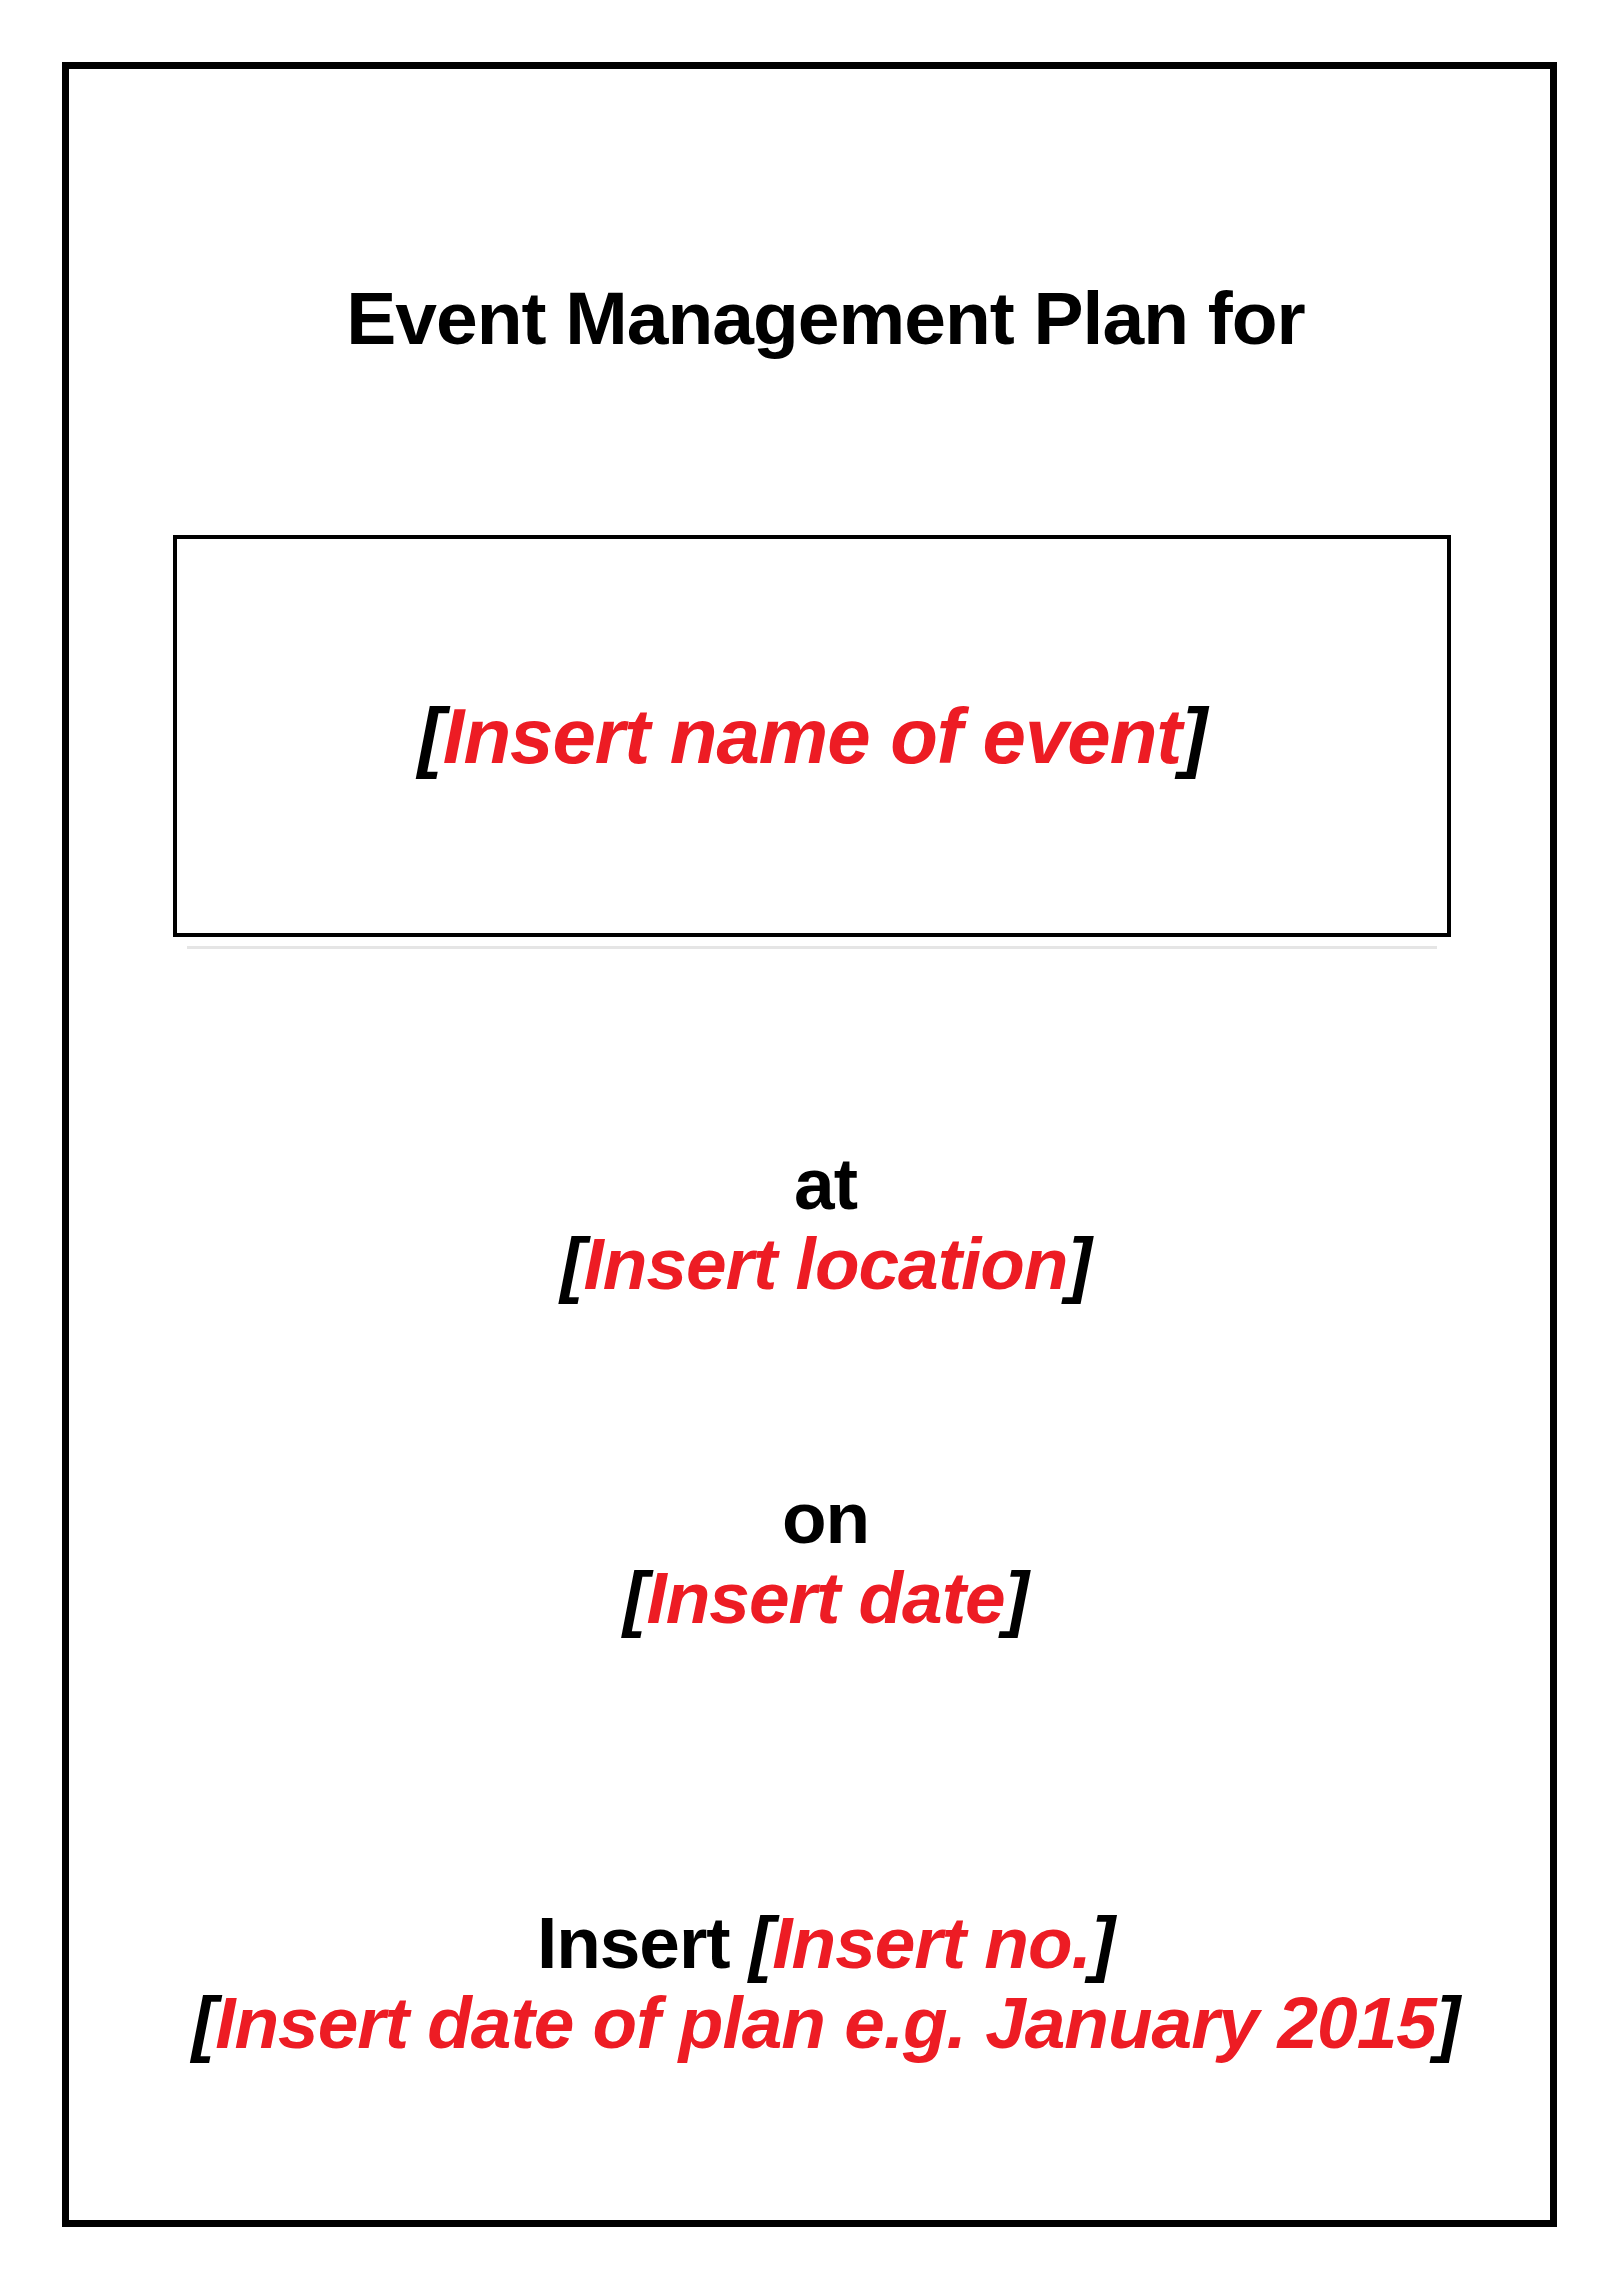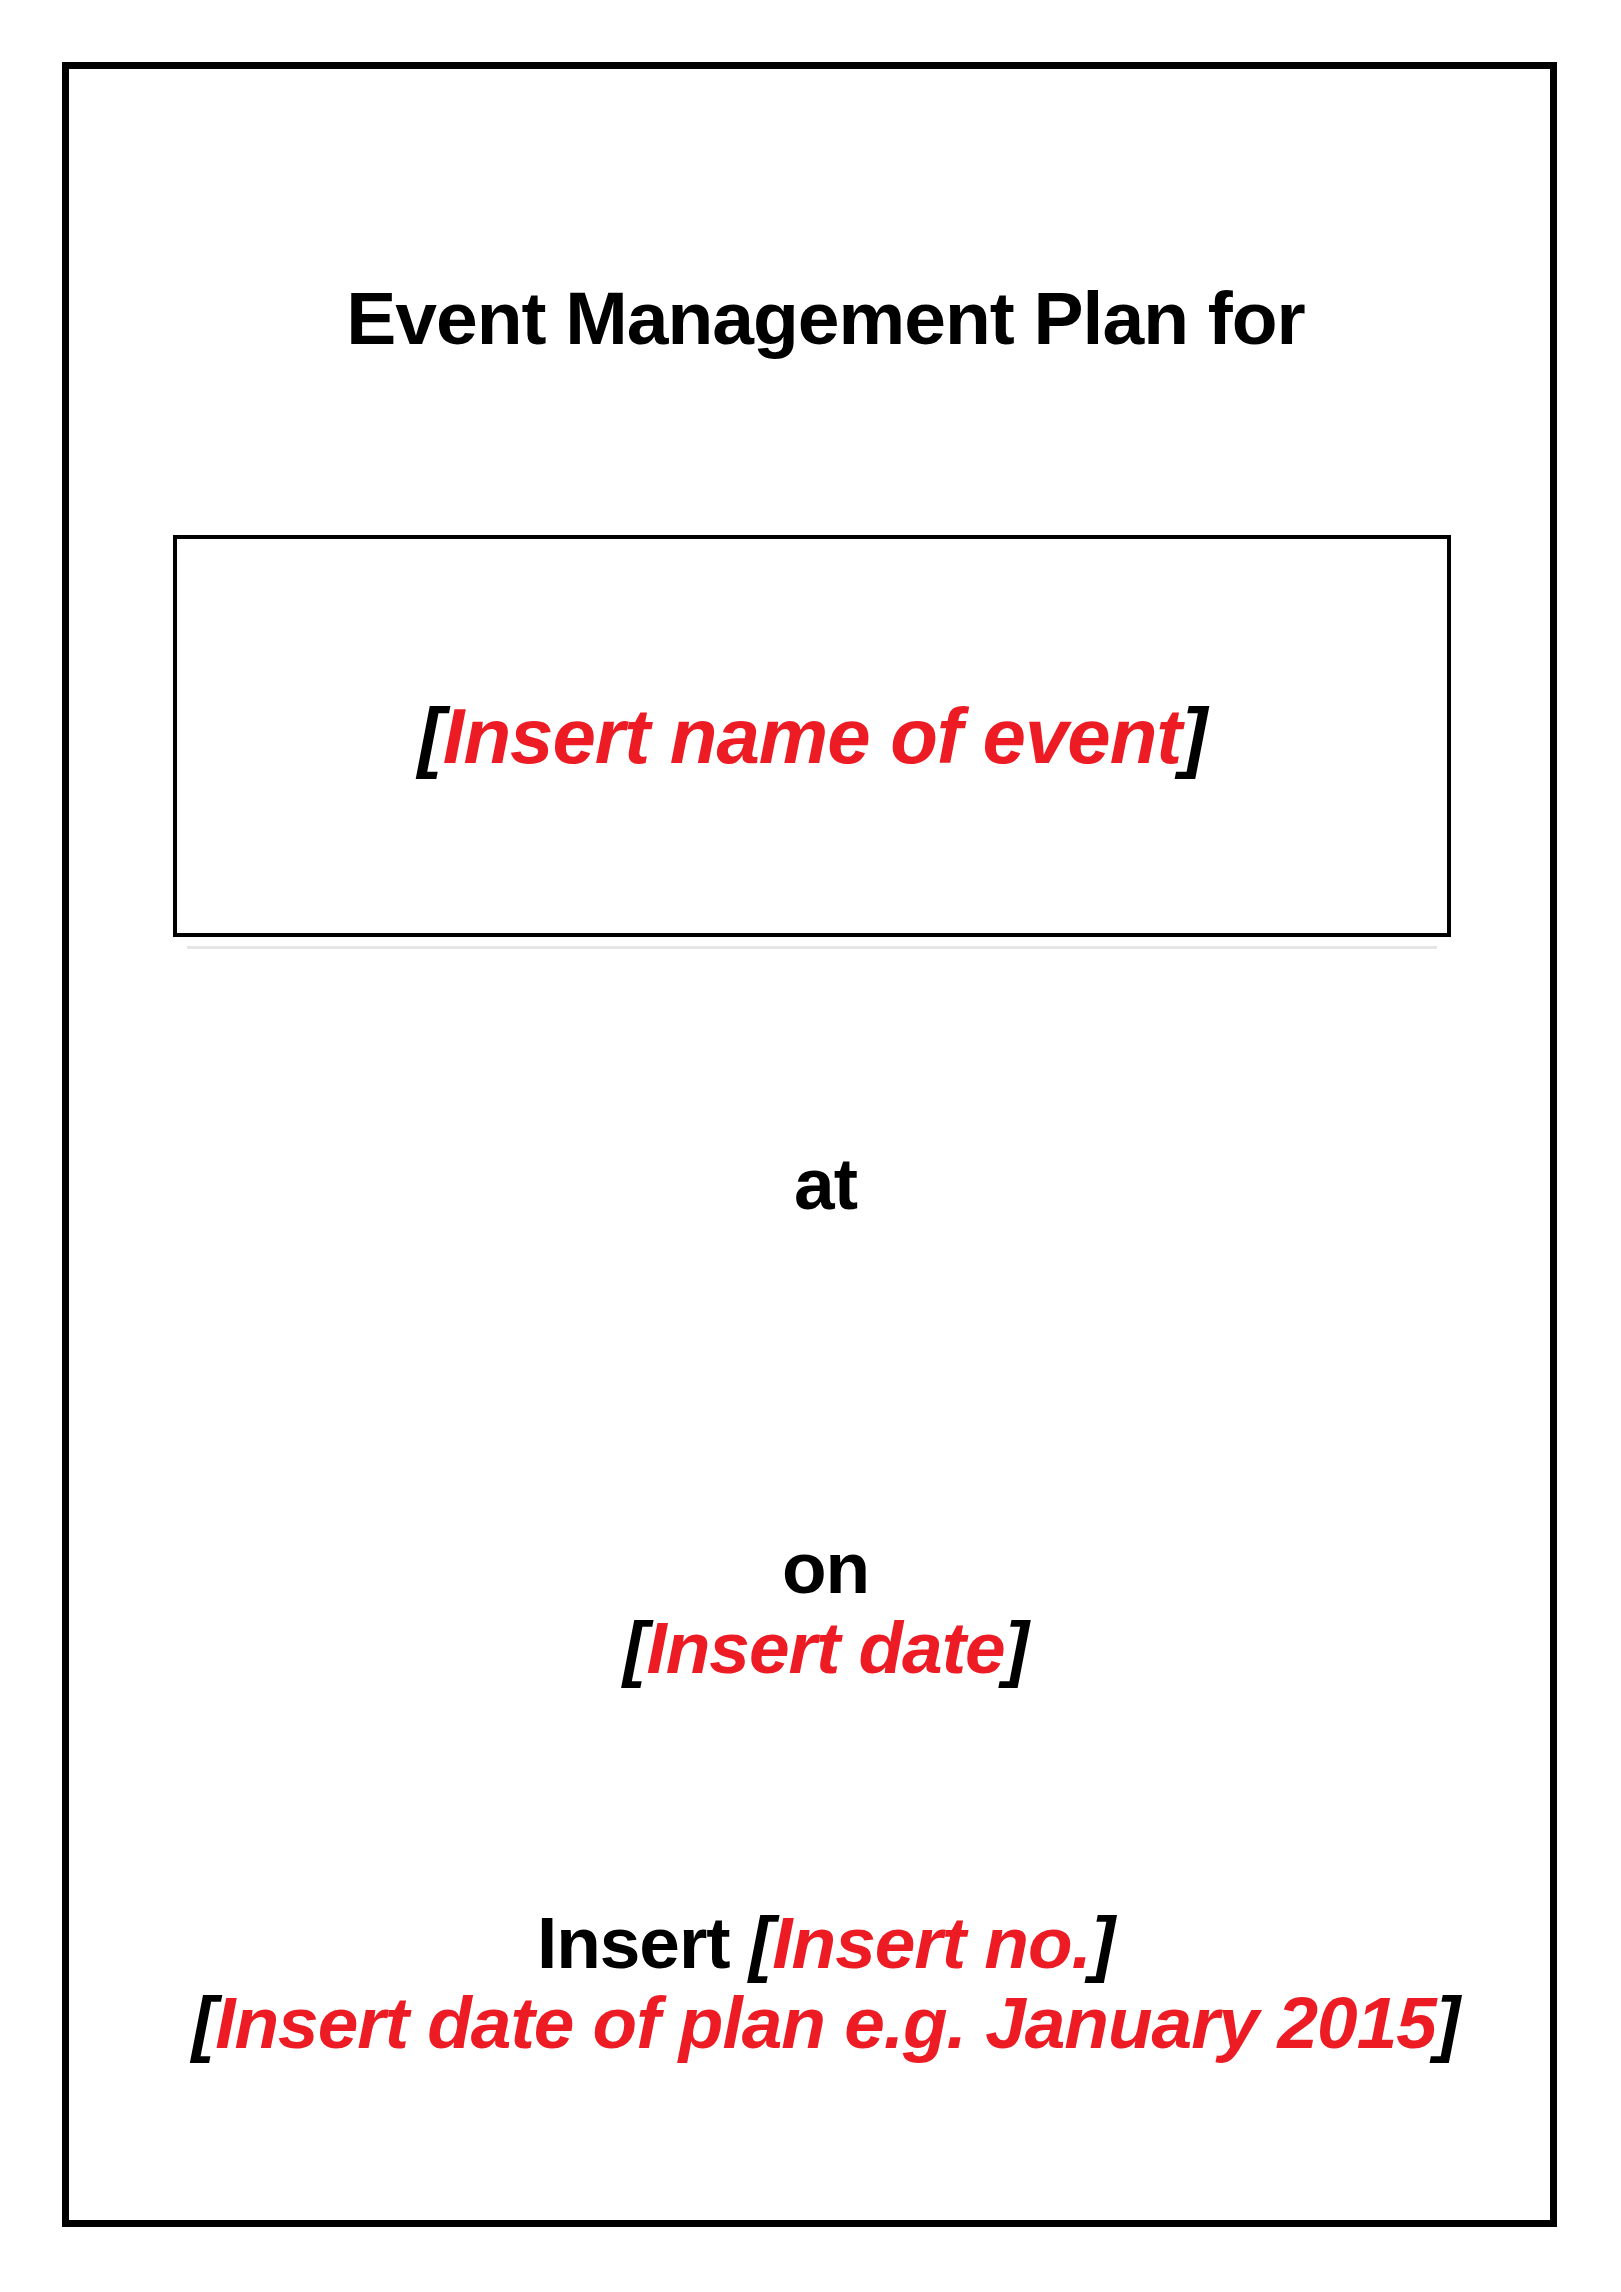"[Insert location]" div.line { html: none -> <div> <span>[</span><span>Insert location</span><span>]</span> </div> }
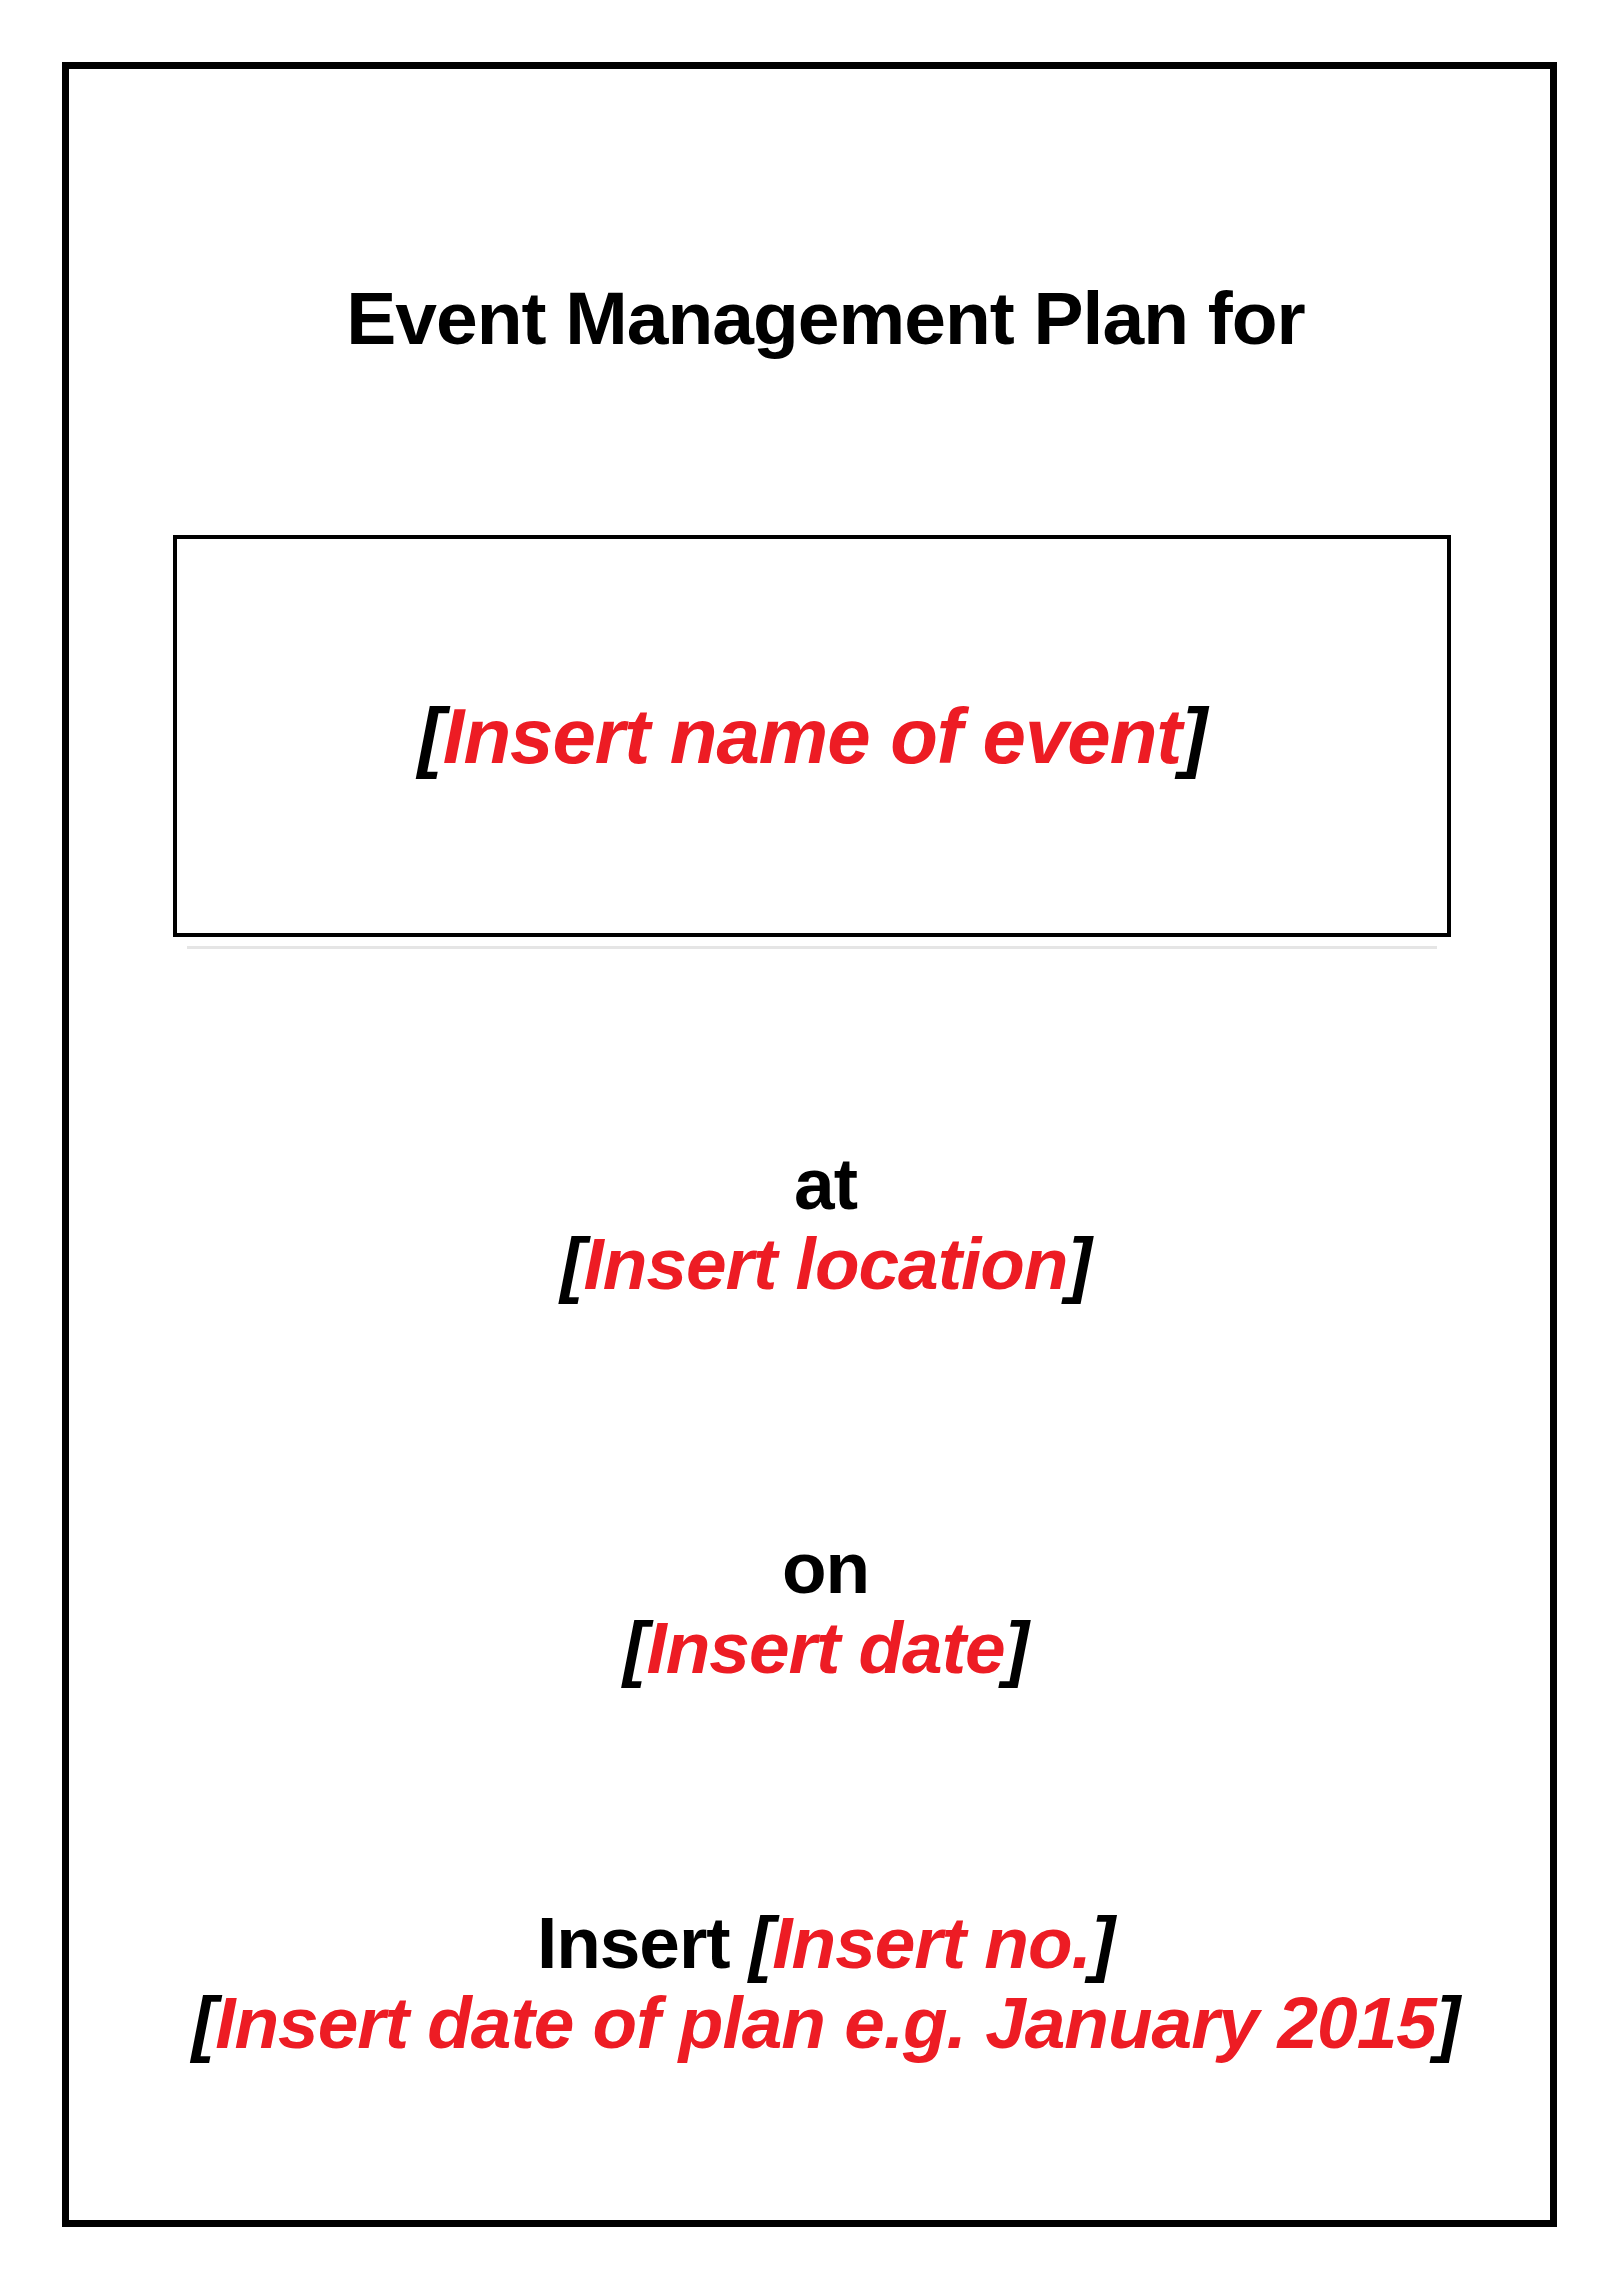"on" .on-block { top: 1528px -> 1478px }
